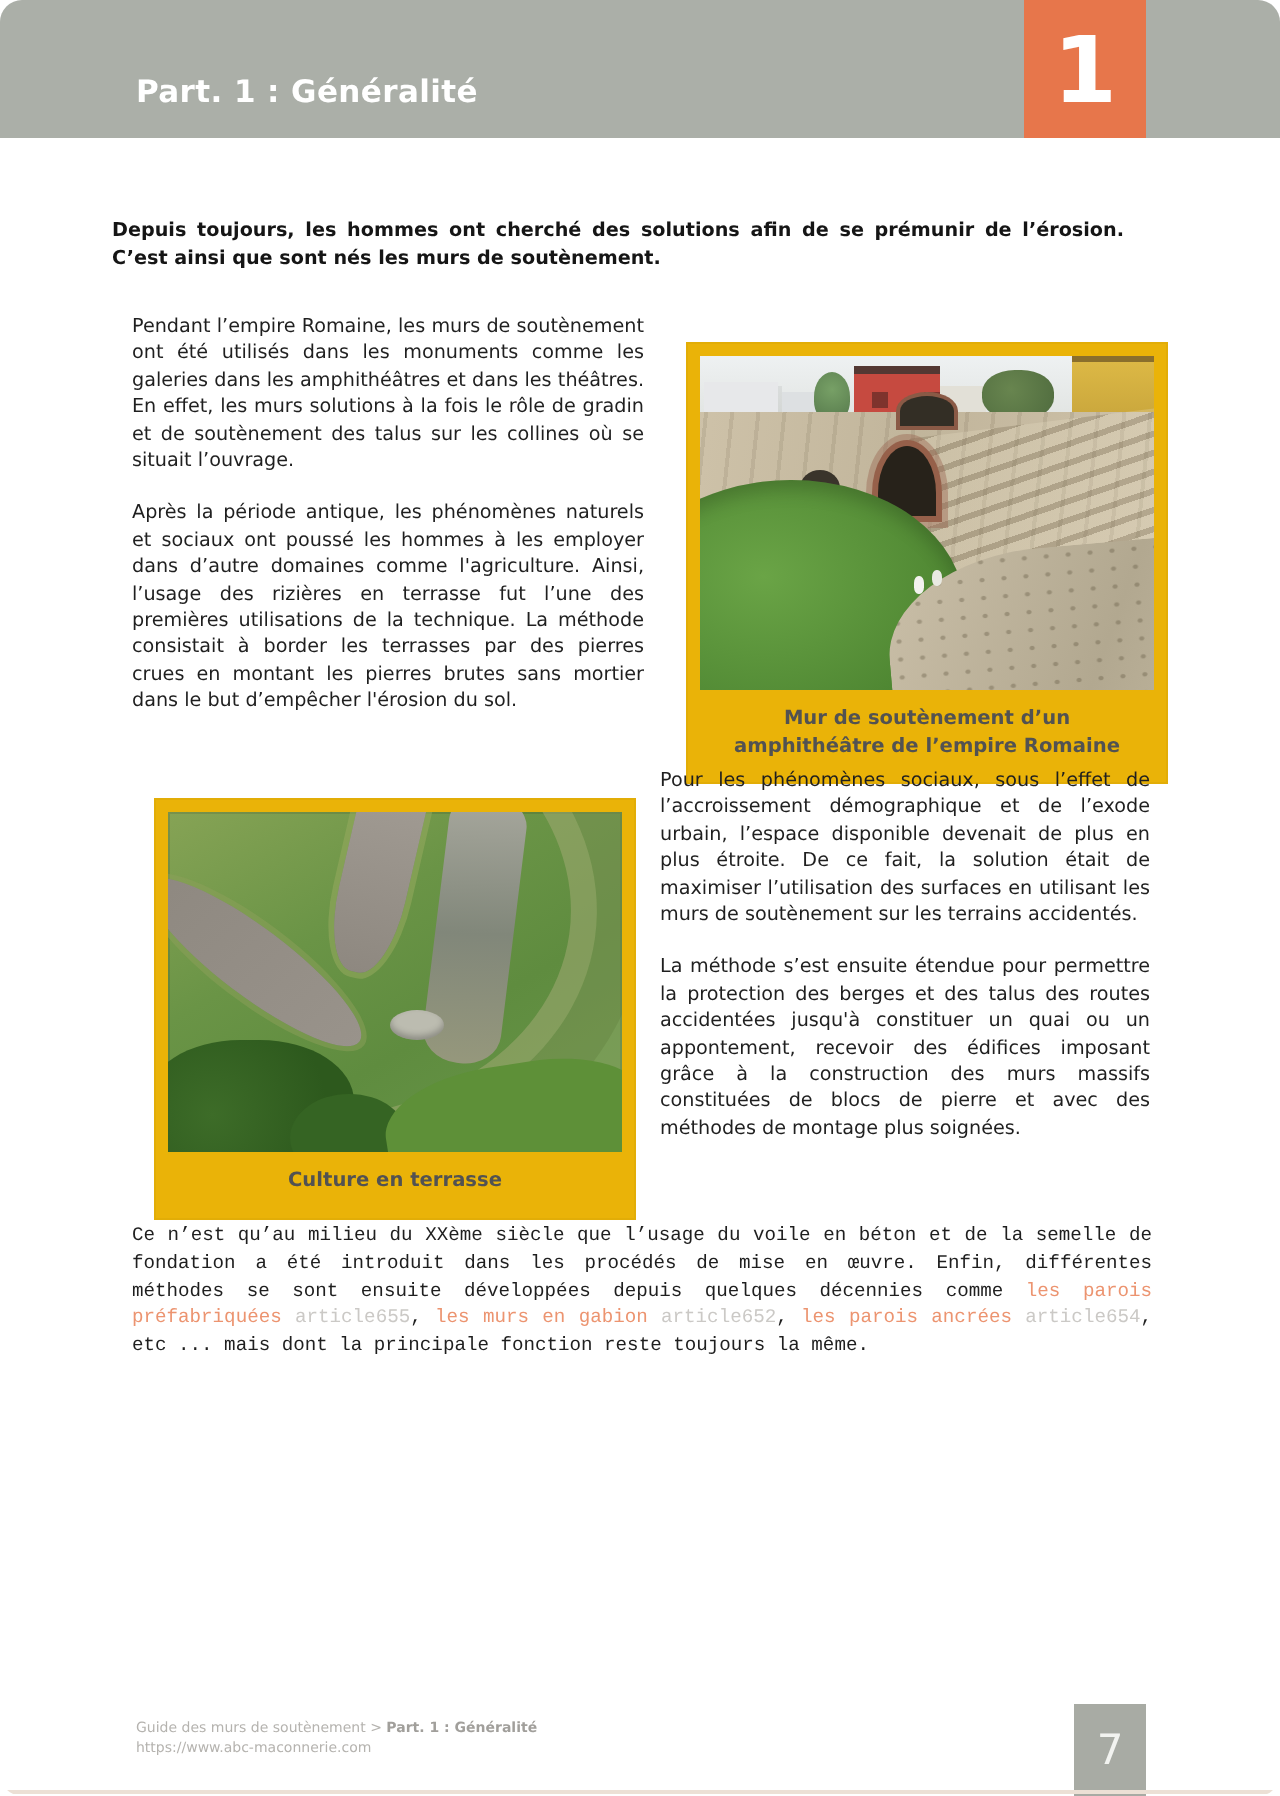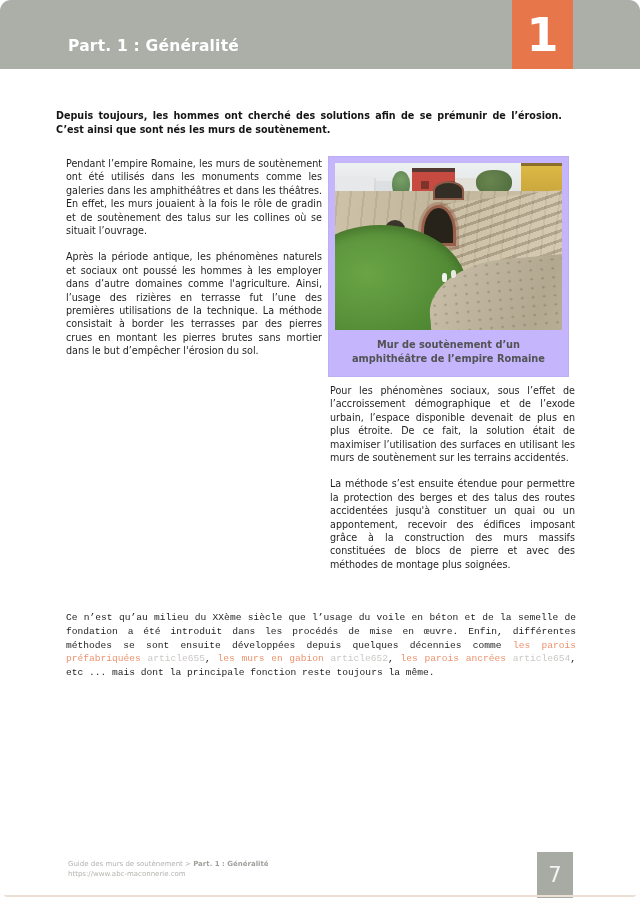"Pendant l’empire Romaine, les murs" p { text: jouaient -> solutions }
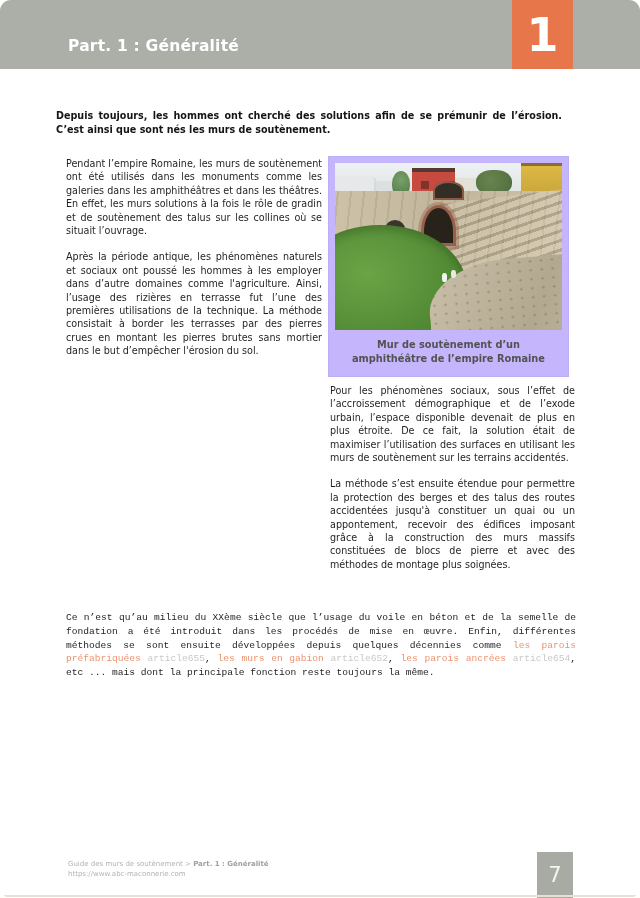"Mur de soutènement d’un amphithéâtre" .fig { background: #c4b5fd -> #eab308; margin: 0 -> 15px }
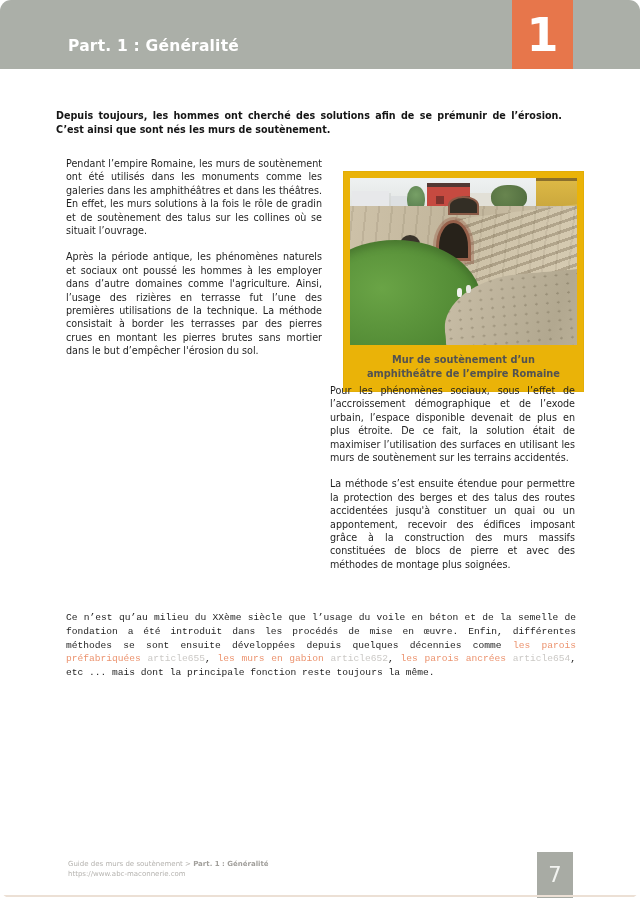"Culture en terrasse" figure.fig { html: none -> <figure> <div> <div></div> <div></div> <div></div> <div></div> <div></div> <div></div> <div></div> <div></div> </div> <figcaption>Culture en terrasse</figcaption> </figure> }
